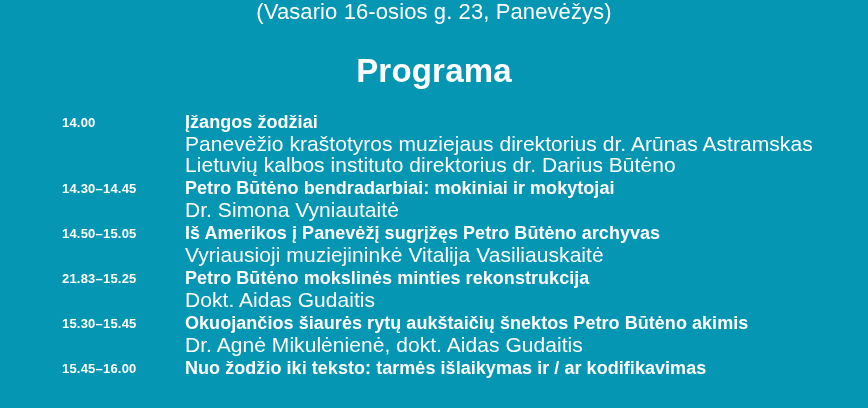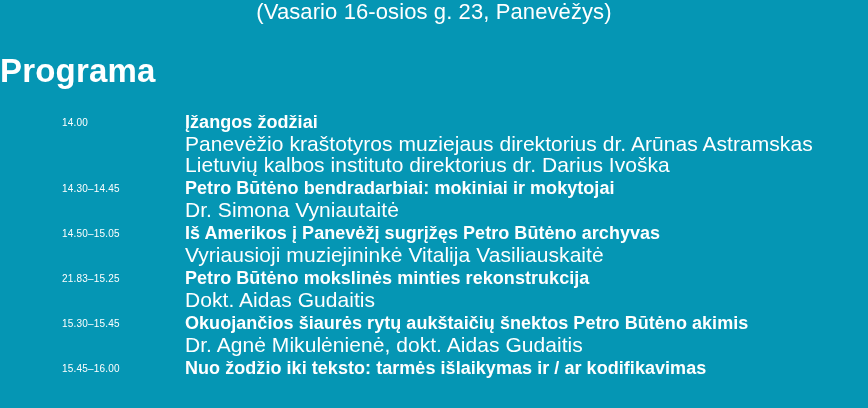"Programa" .program-title { text-align: left -> center }
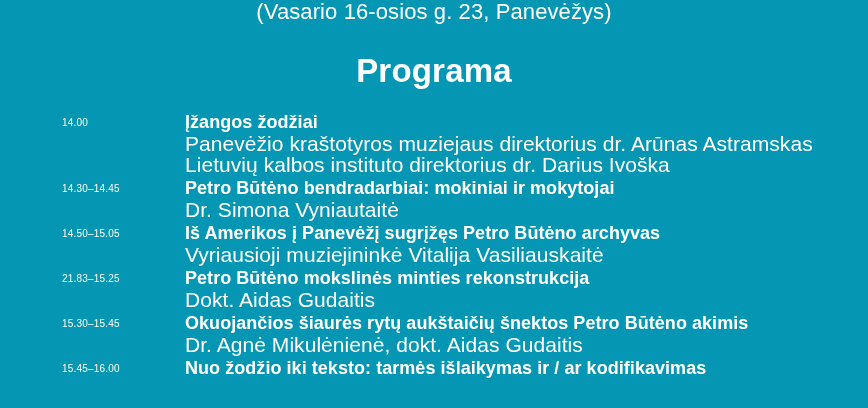"14.00" .row-time { font-size: 10px -> 13px; font-weight: 400 -> 700 }
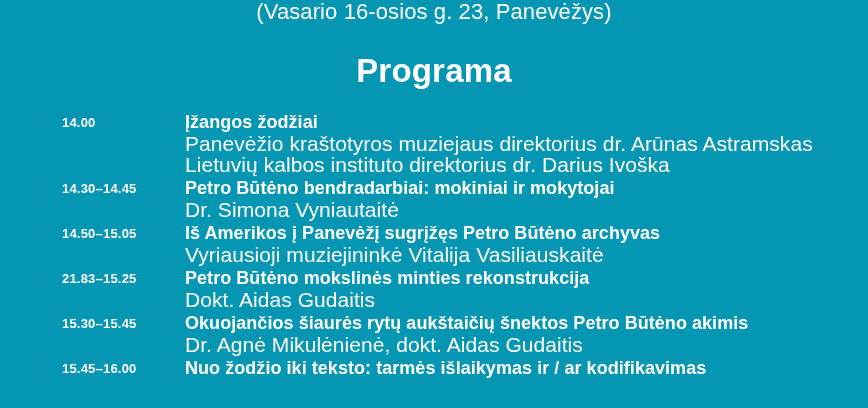"Lietuvių kalbos instituto direktorius" div.row-speaker { text: Ivoška -> Būtėno }
